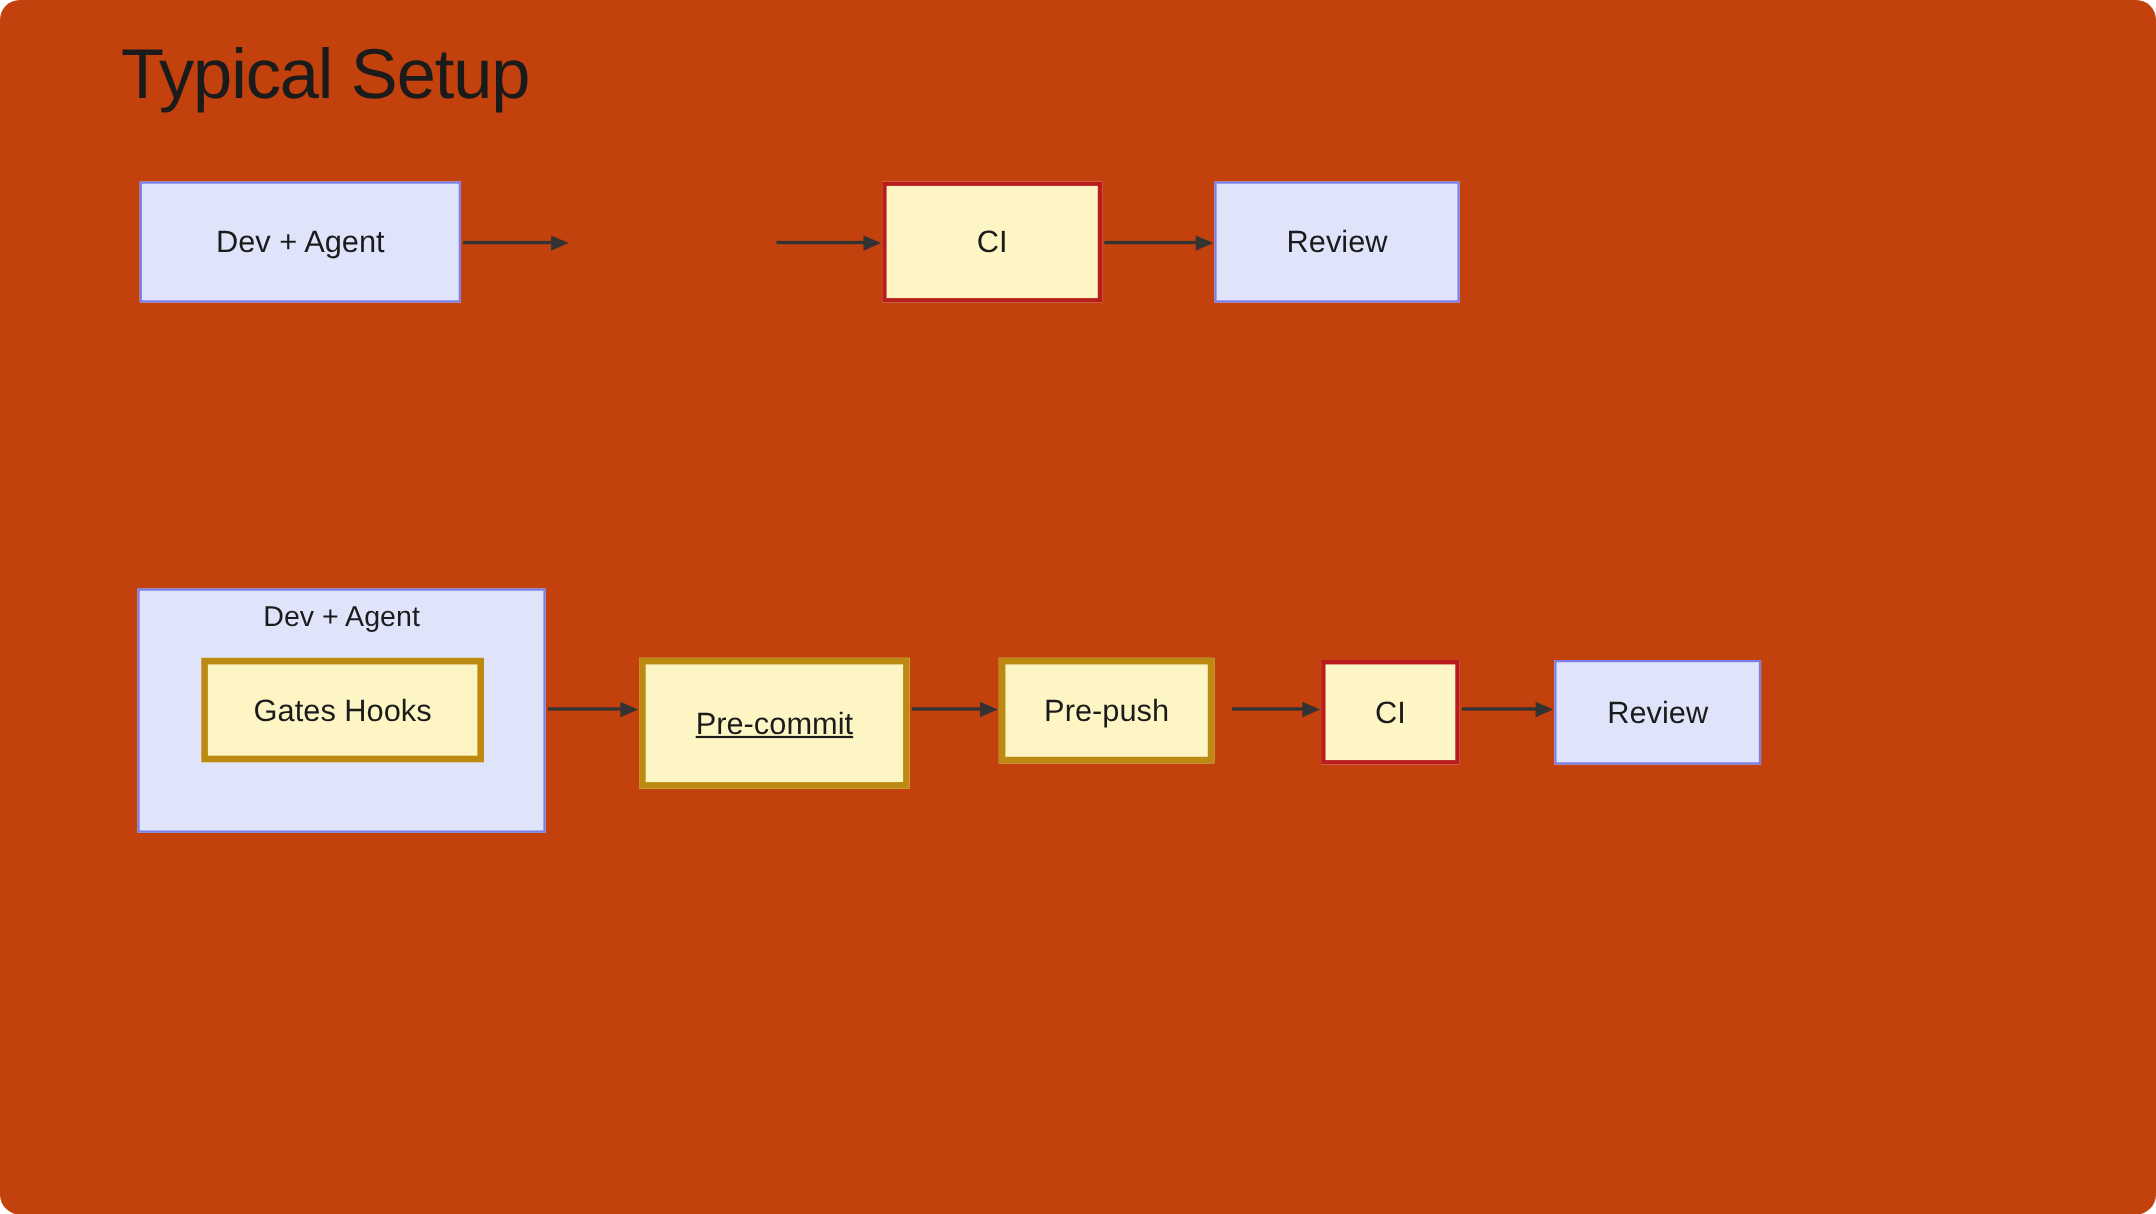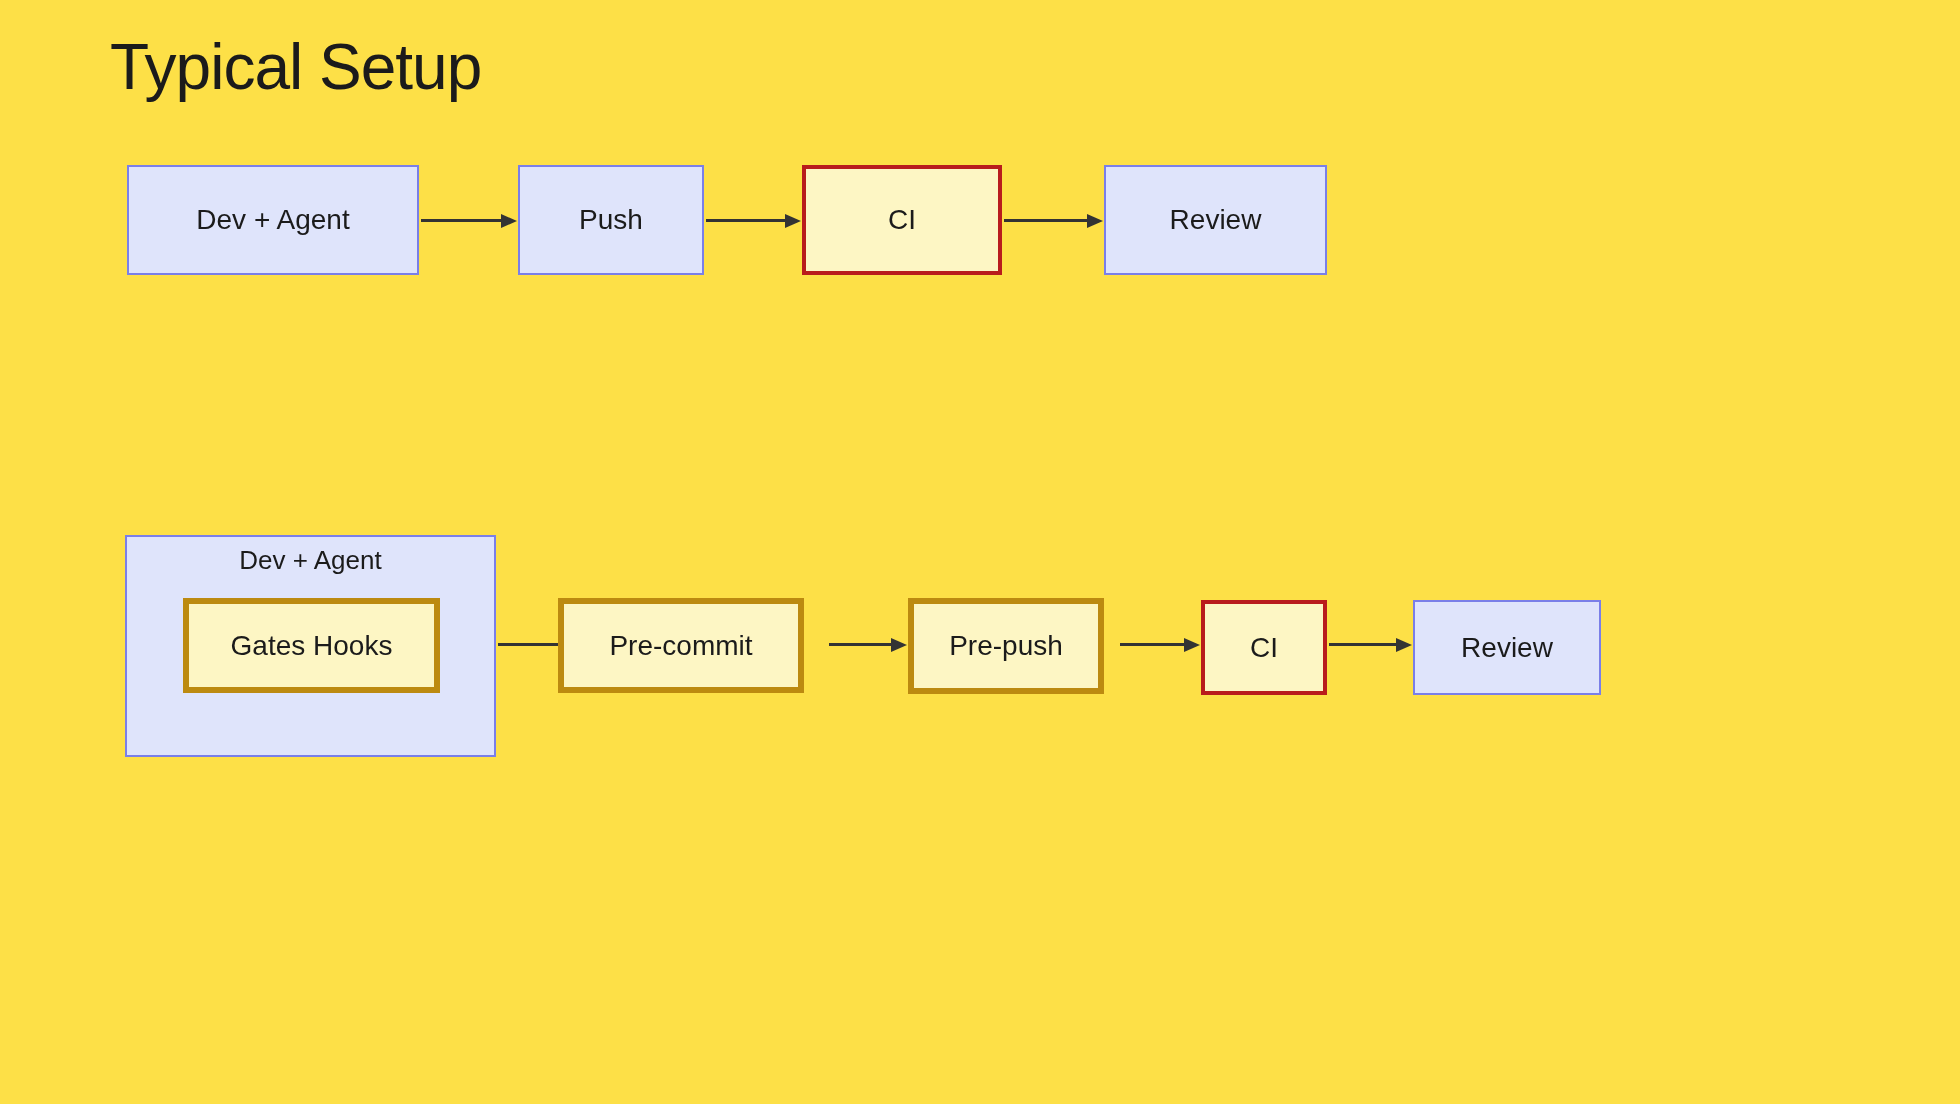"Typical Setup" .canvas { background: #fde047 -> #c2410c; border-radius: none -> 18px }
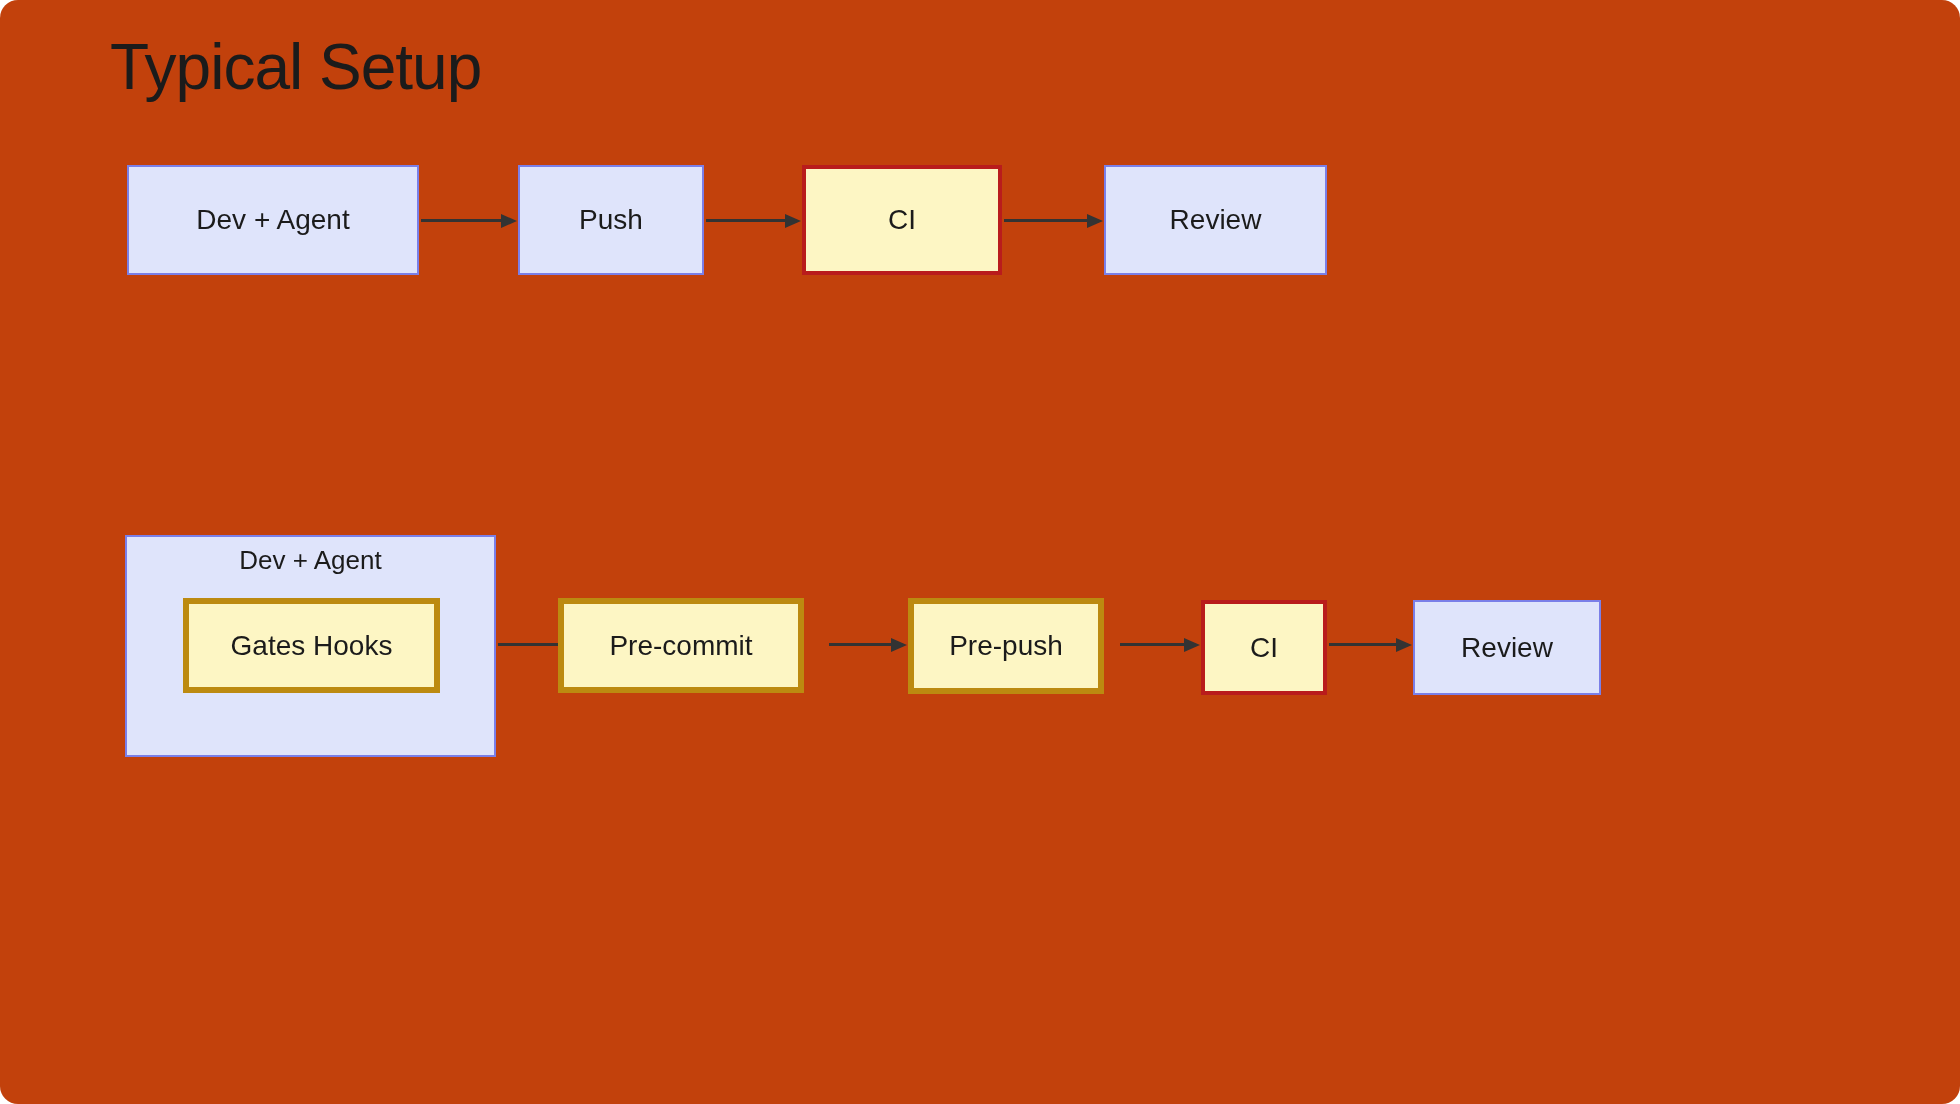"Push" div.node { html: <div> <span>Push</span> </div> -> none }
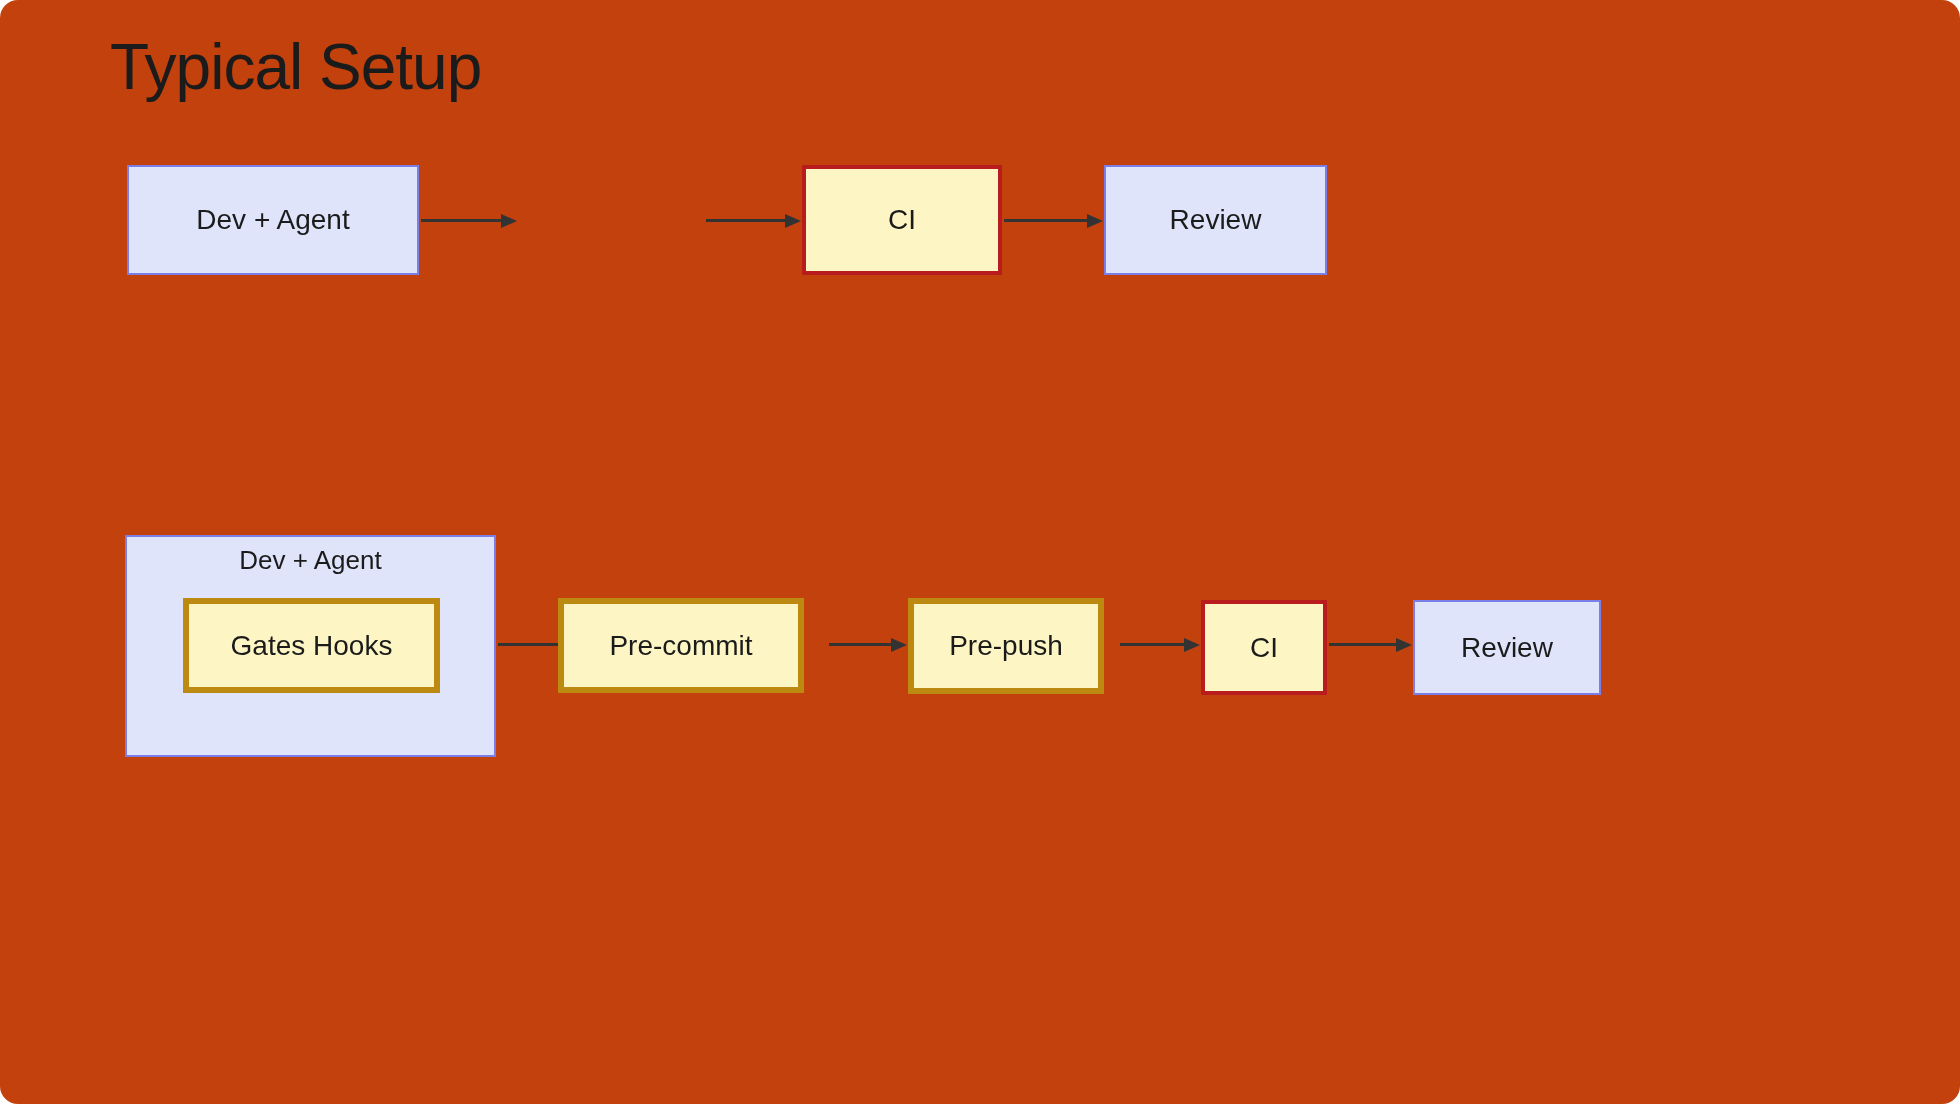"Pre-commit" div.node { height: 95px -> 119px; left: 558px -> 581px; text-decoration: none -> underline }
